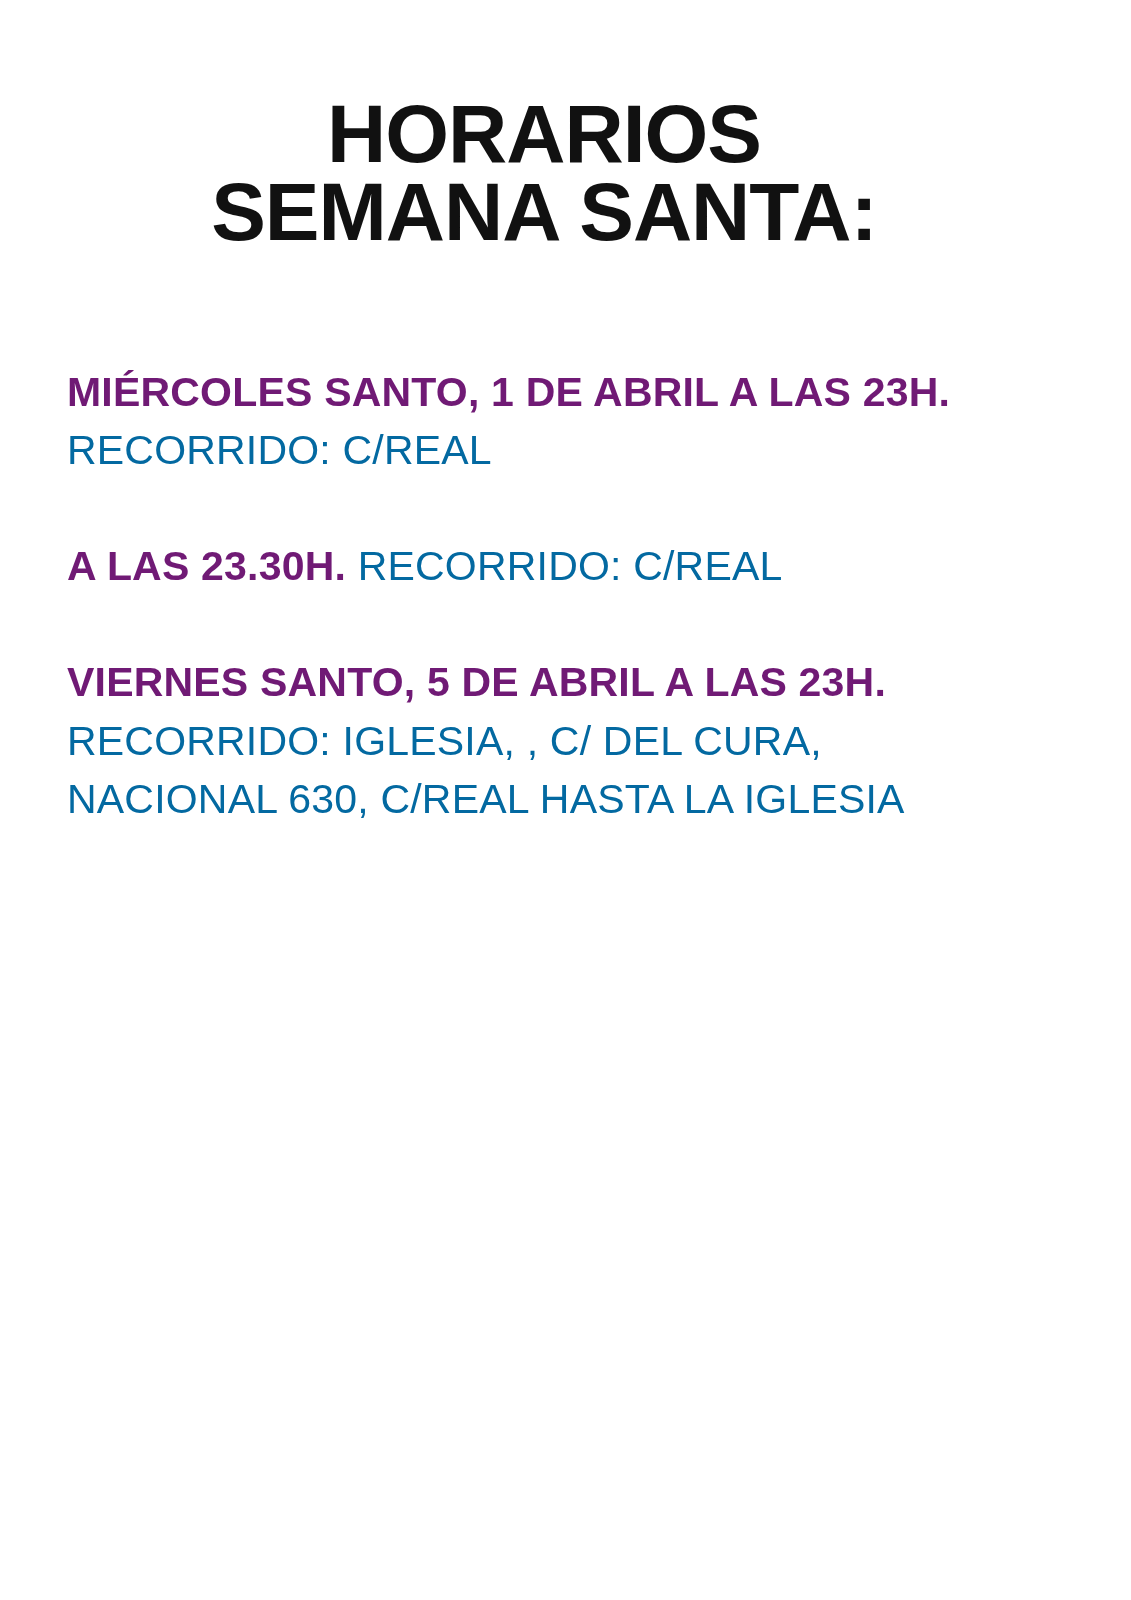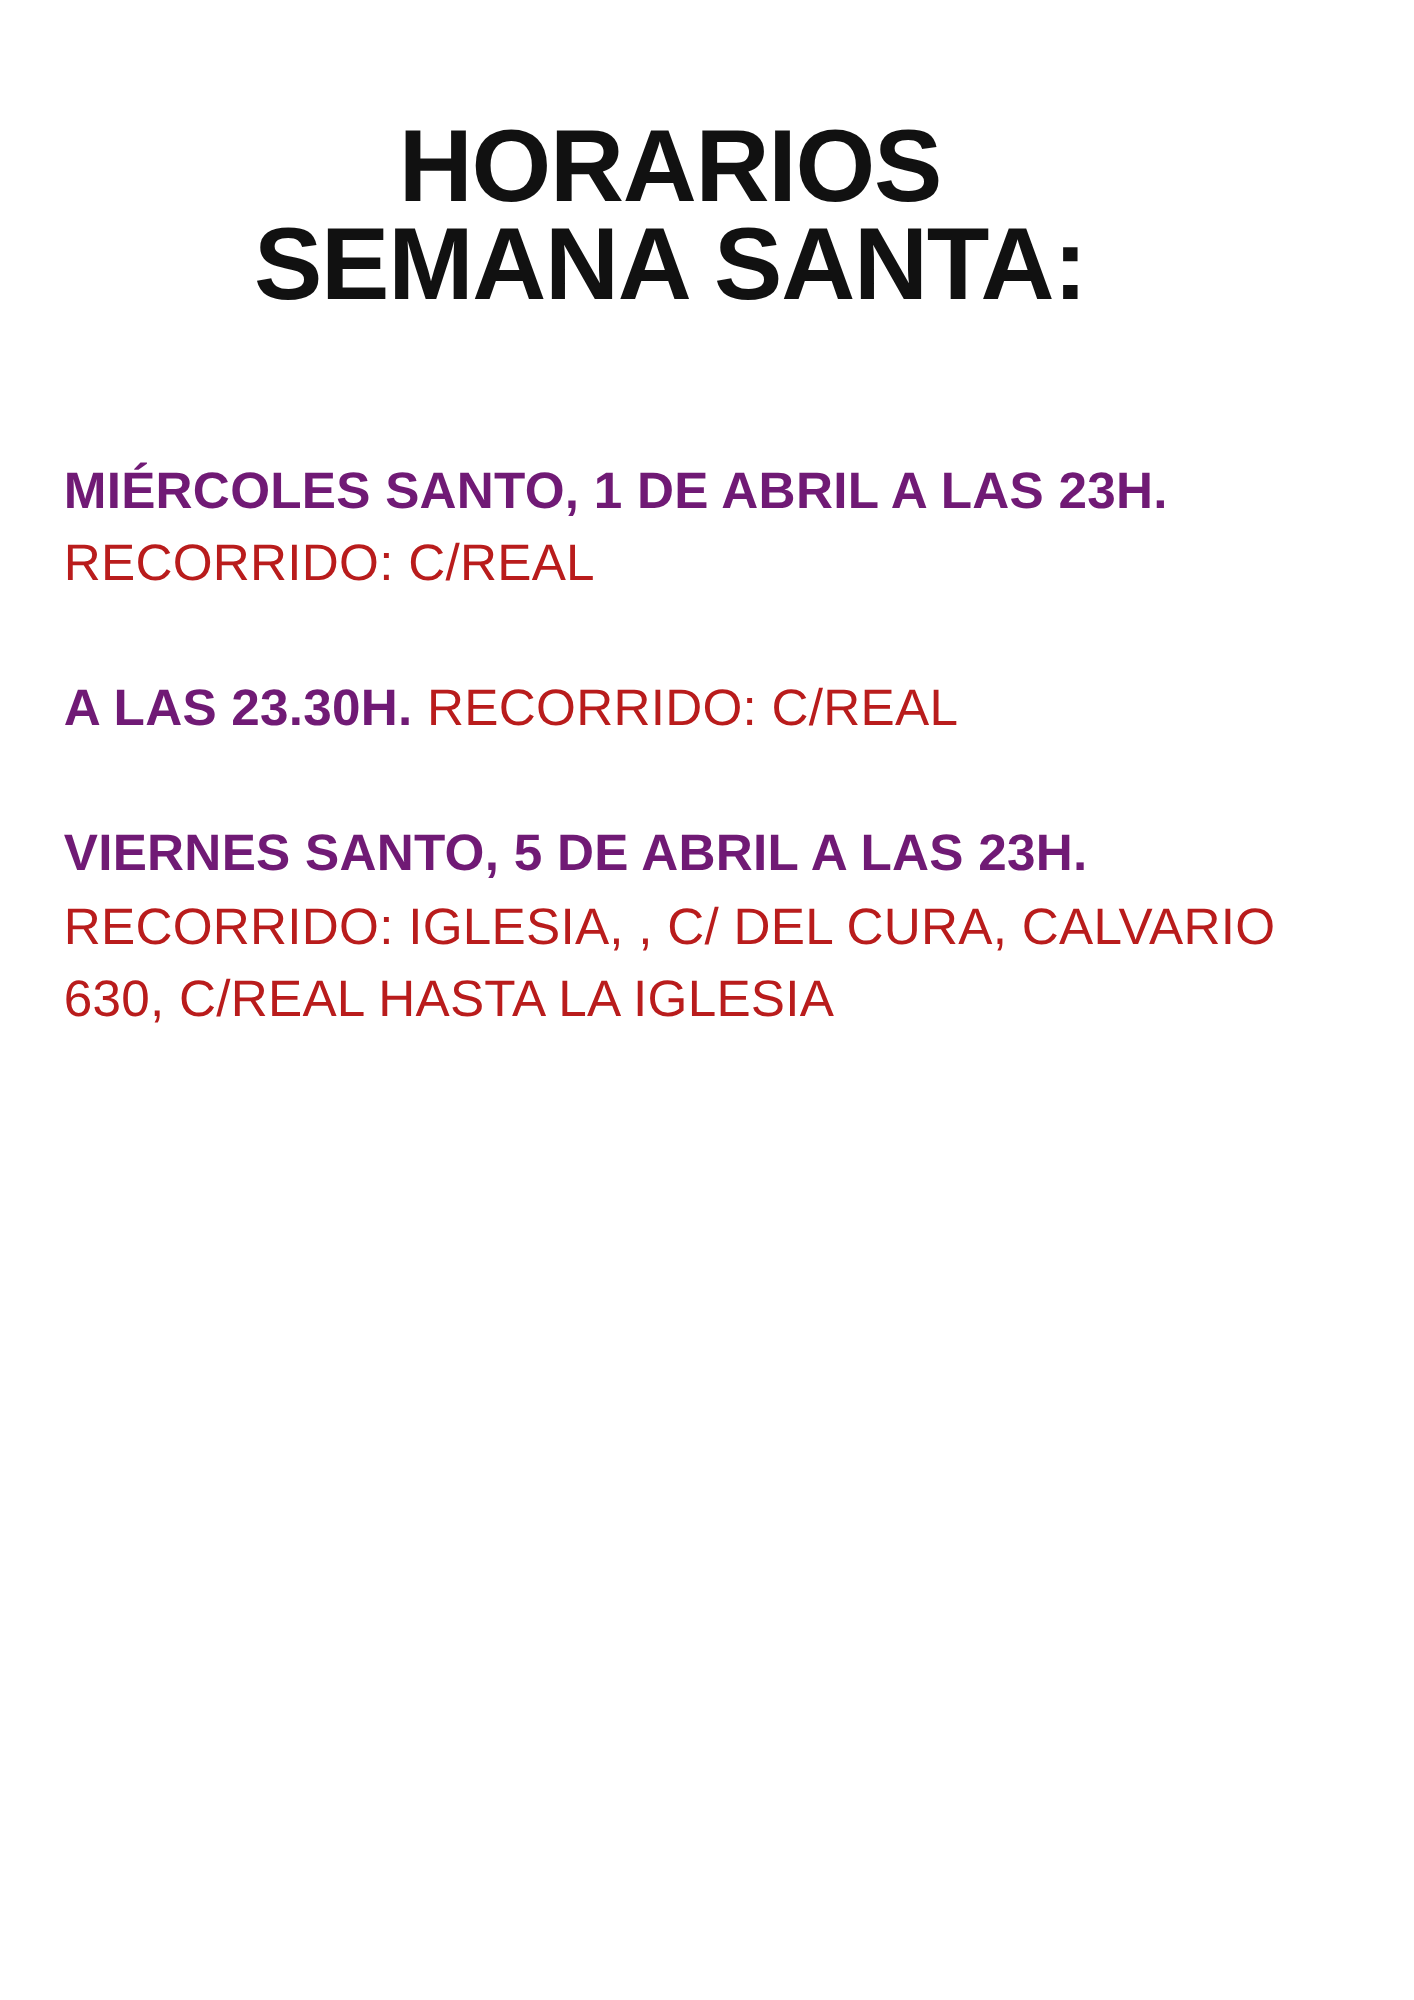"HORARIOS" .page { padding: 95px 100px 0 51px -> 95px 100px 0 67px }
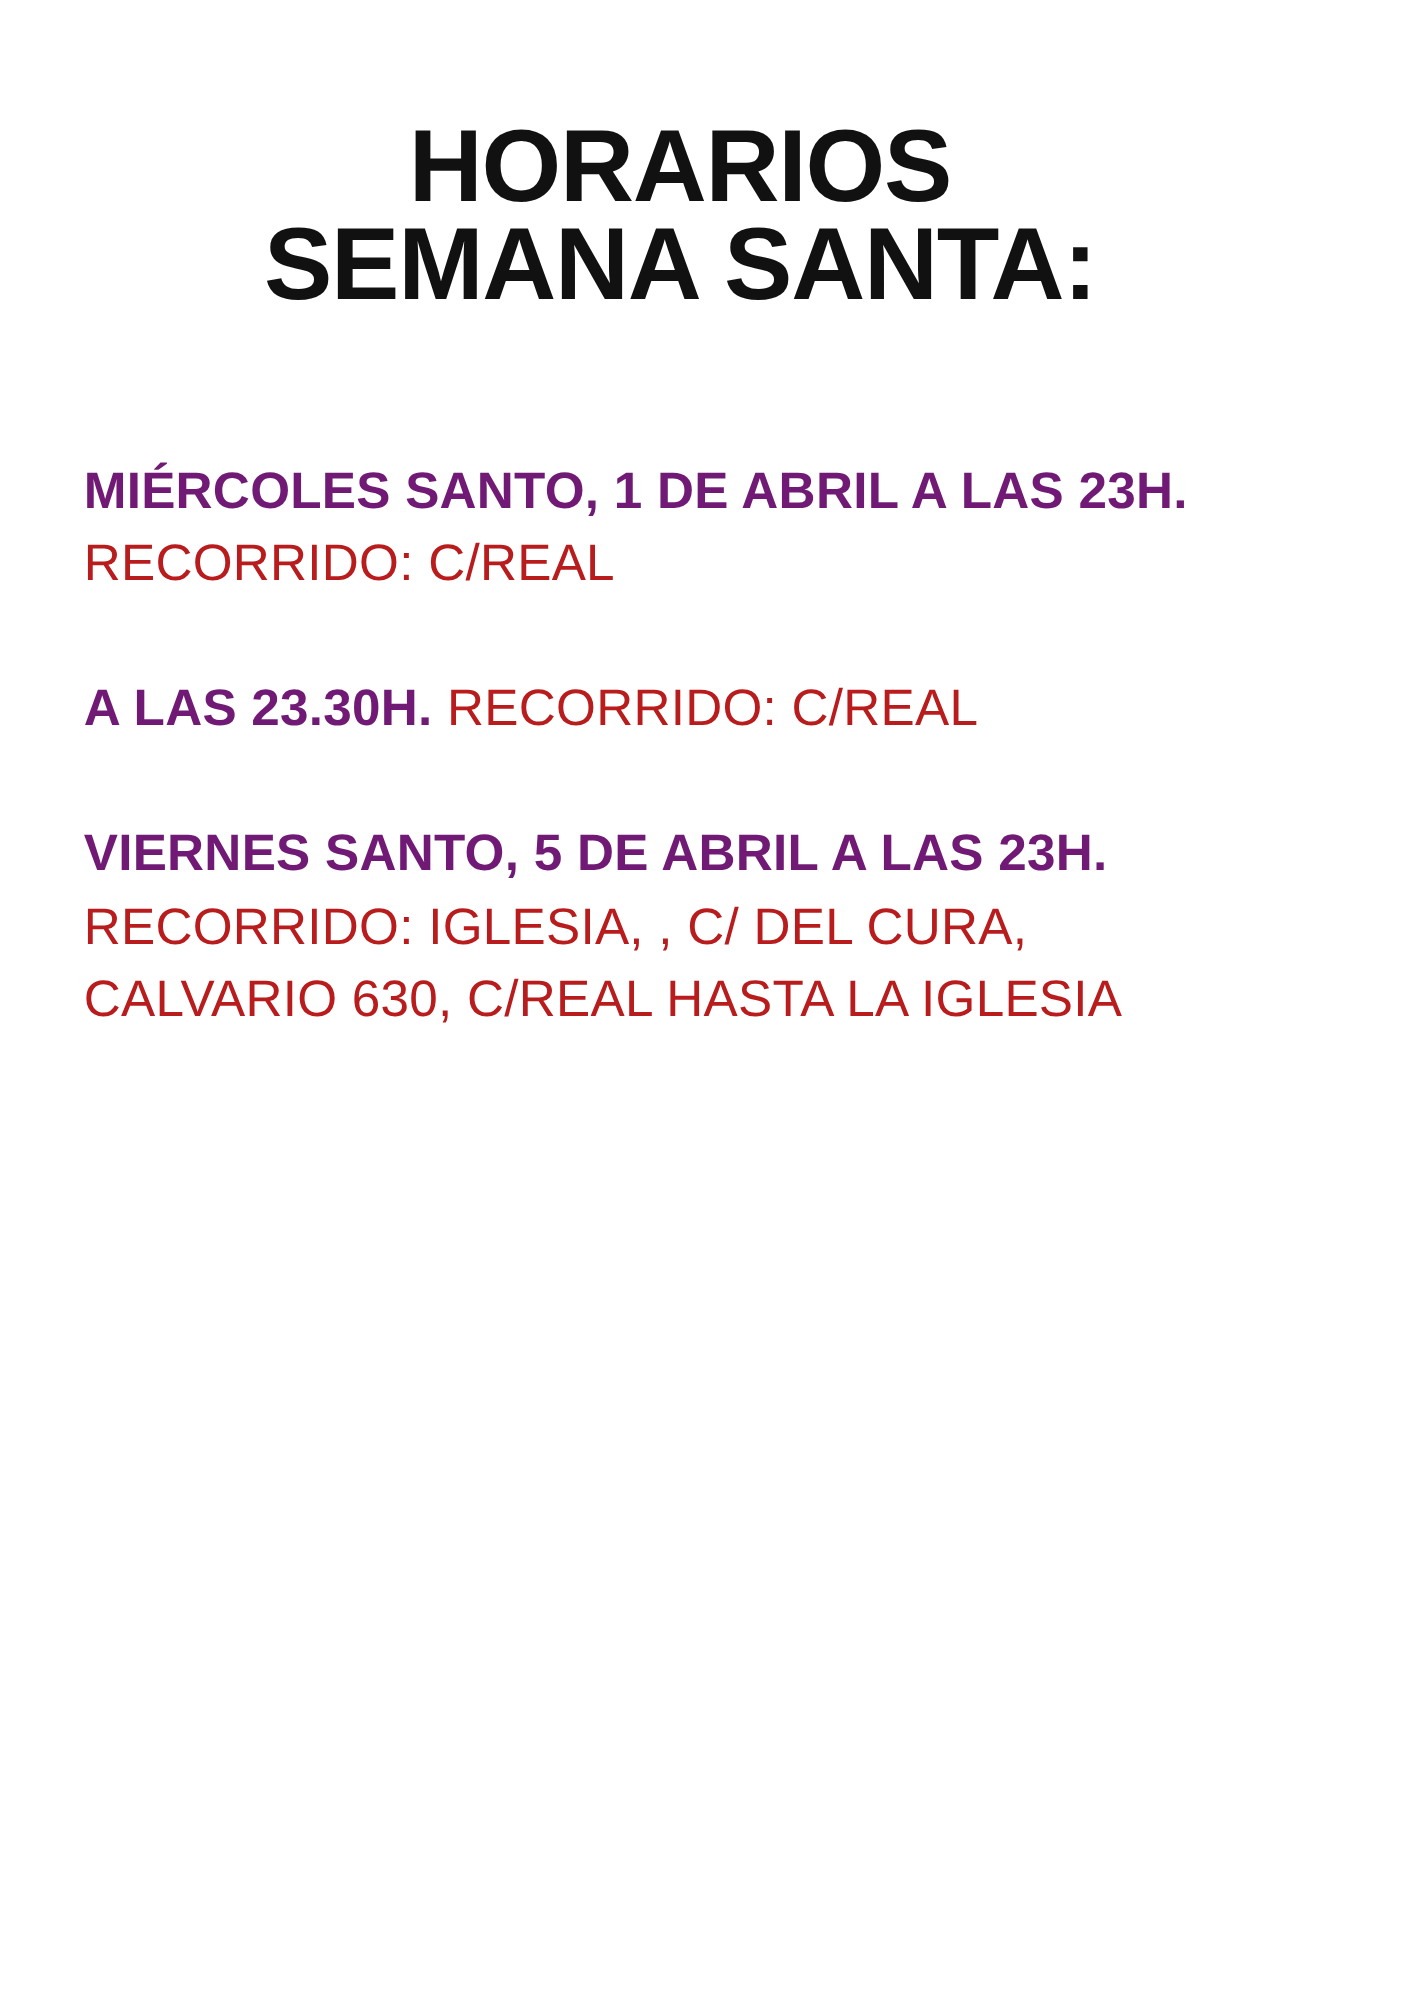"RECORRIDO: C/REAL" .rest { color: #b91c1c -> #0369a1 }
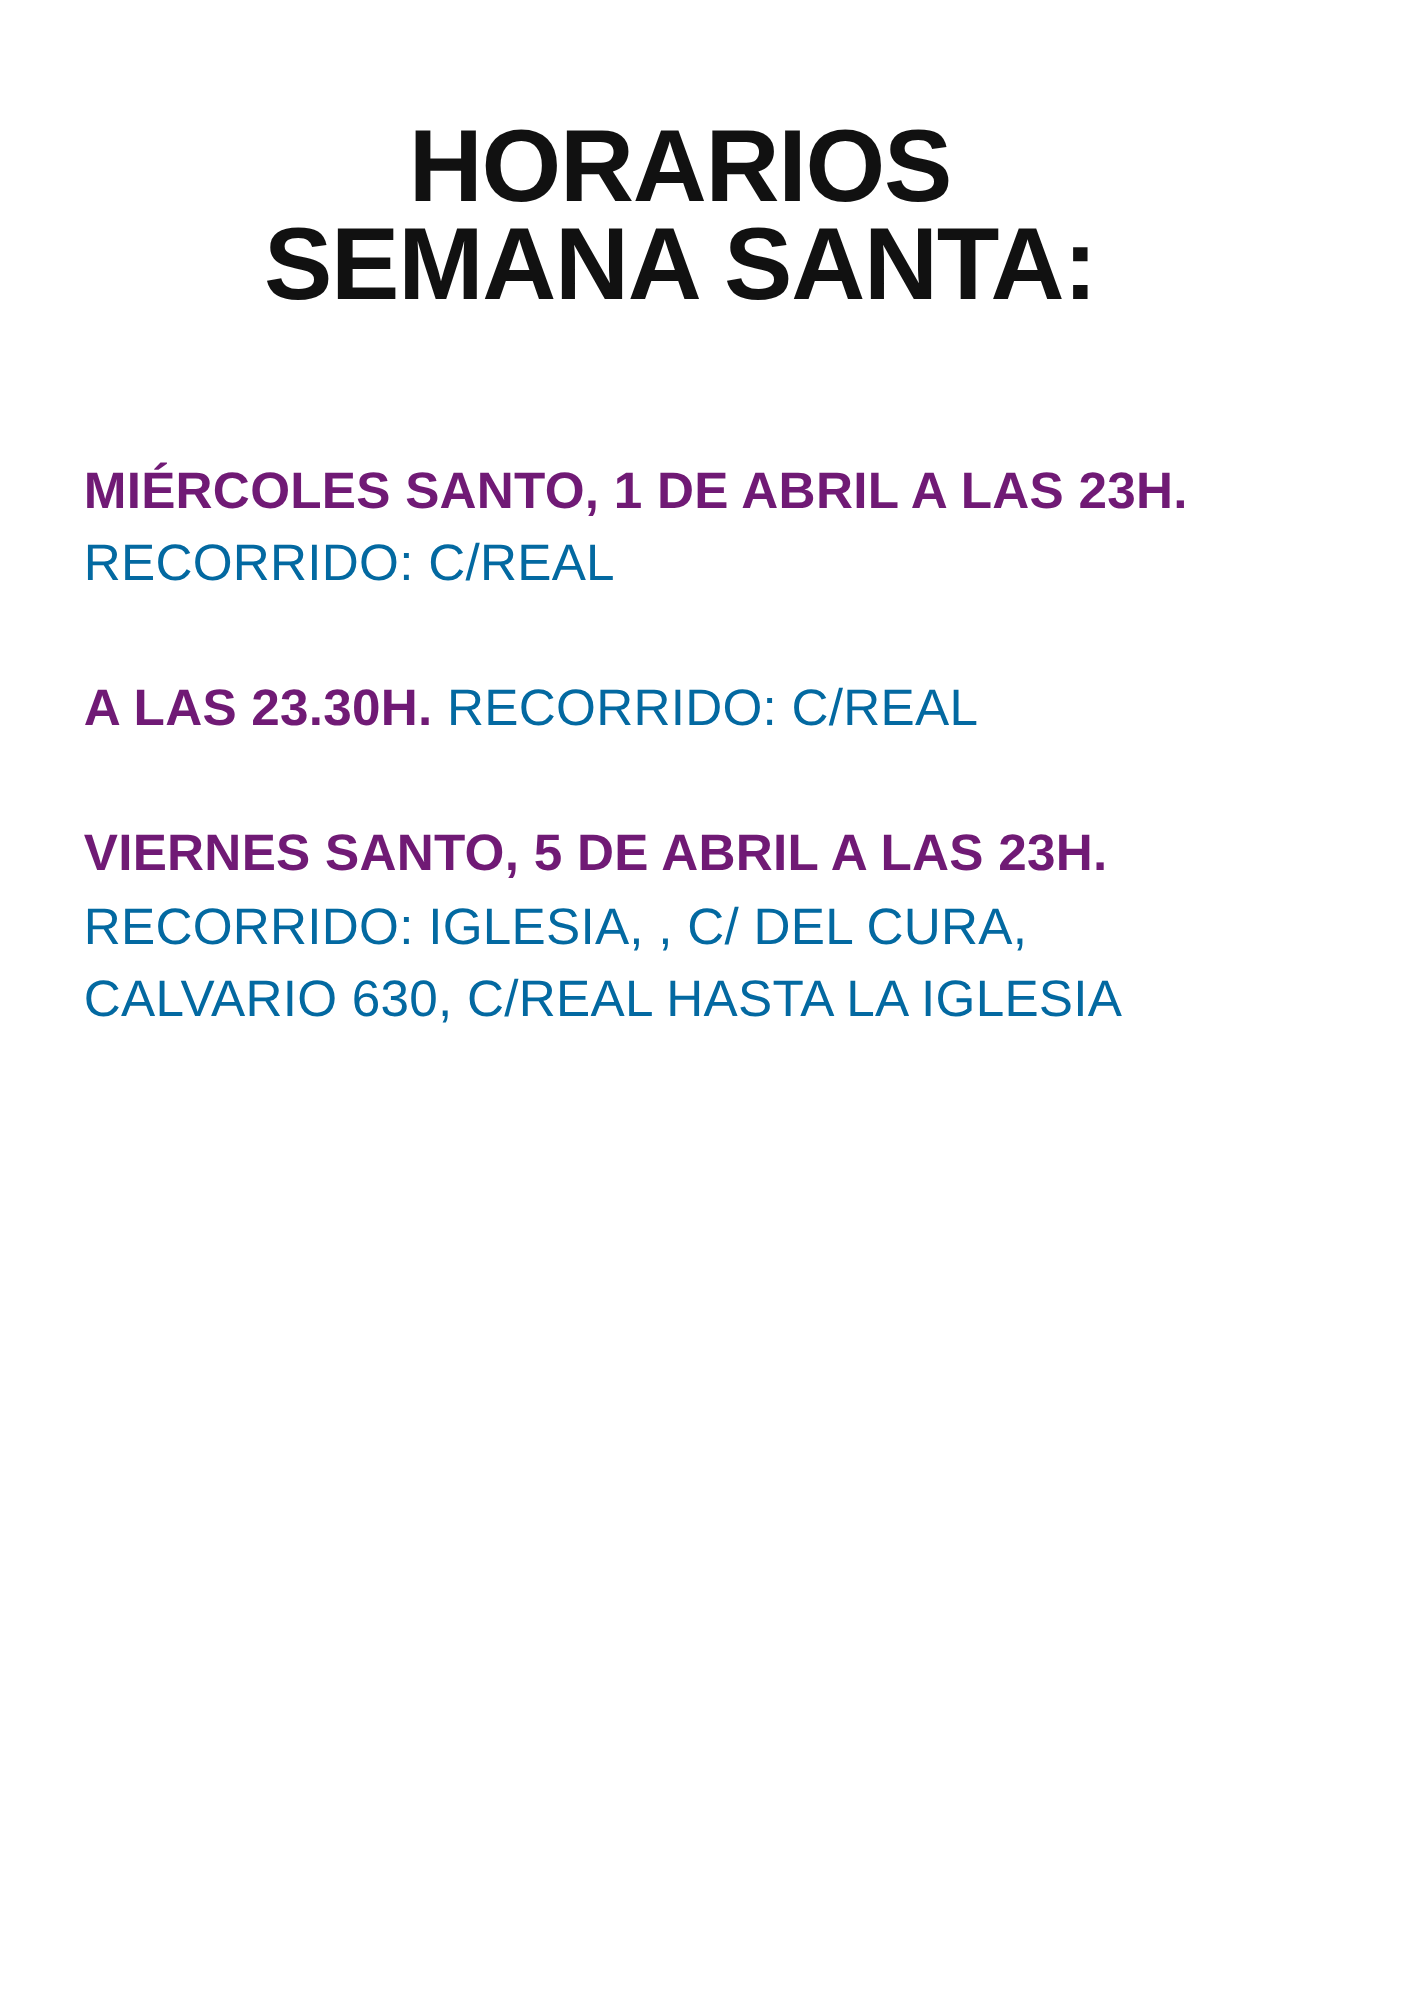"RECORRIDO: IGLESIA, , C/ DEL" span.rest { text: CALVARIO -> NACIONAL }
